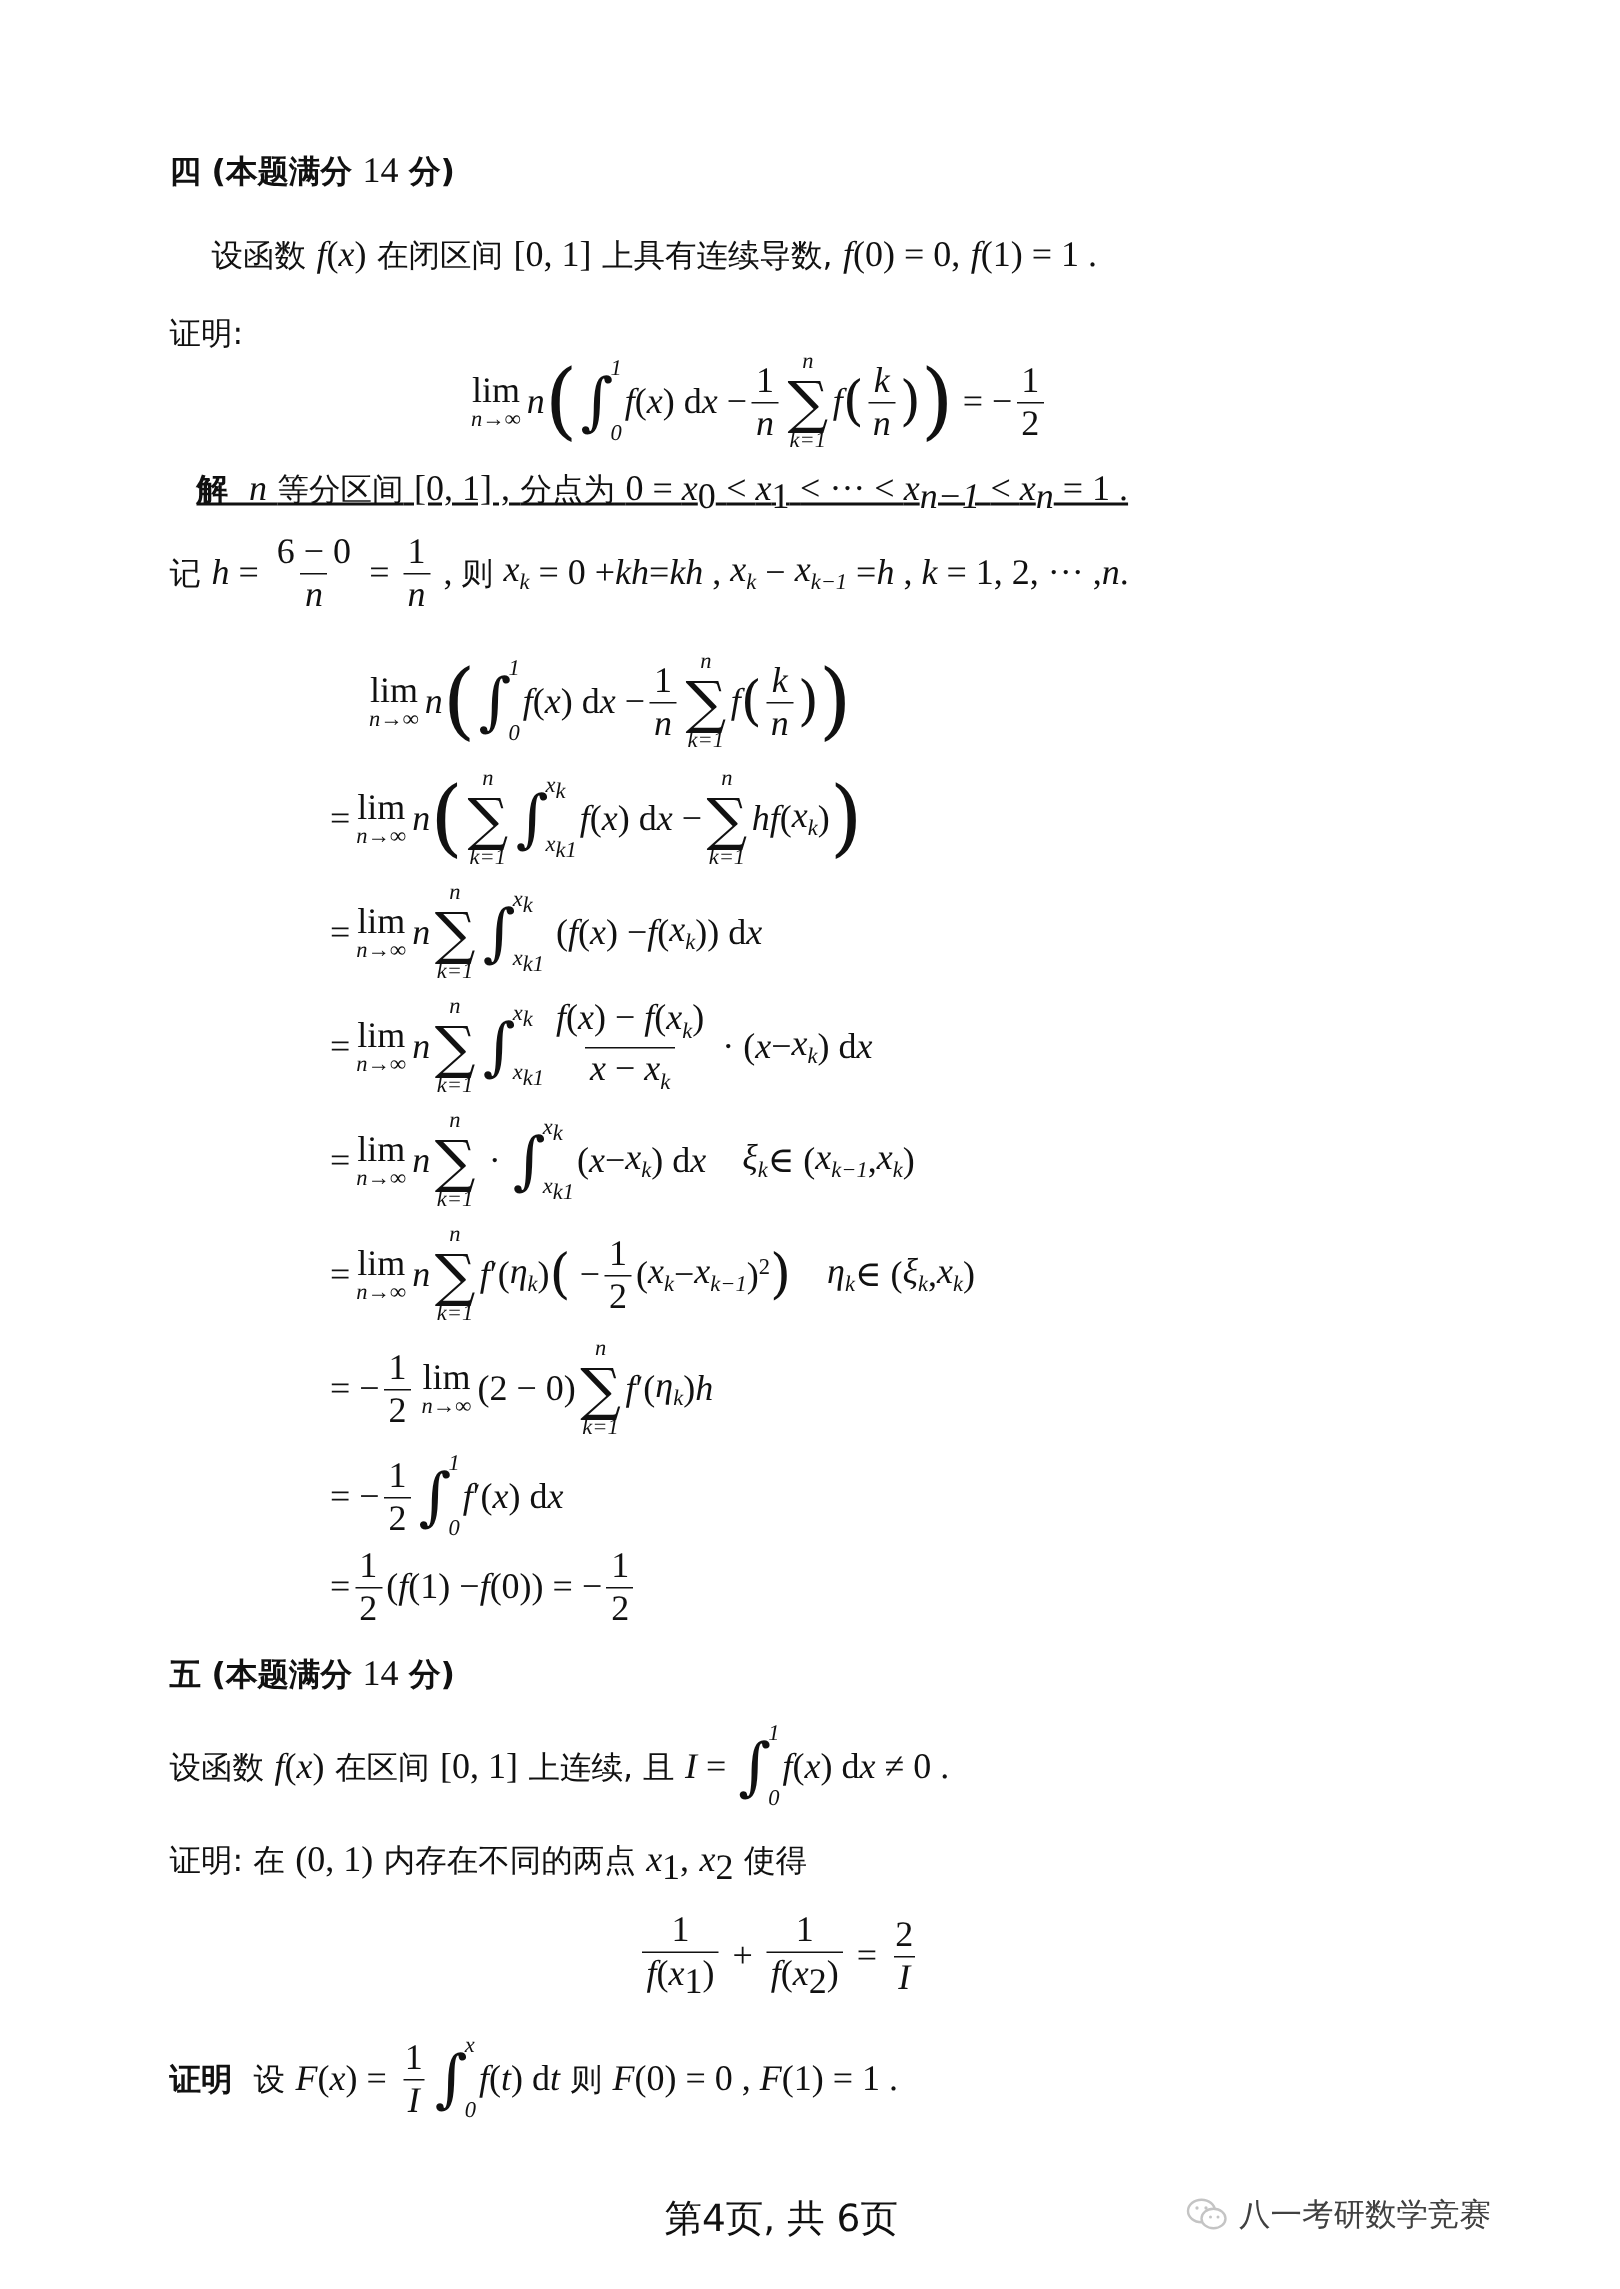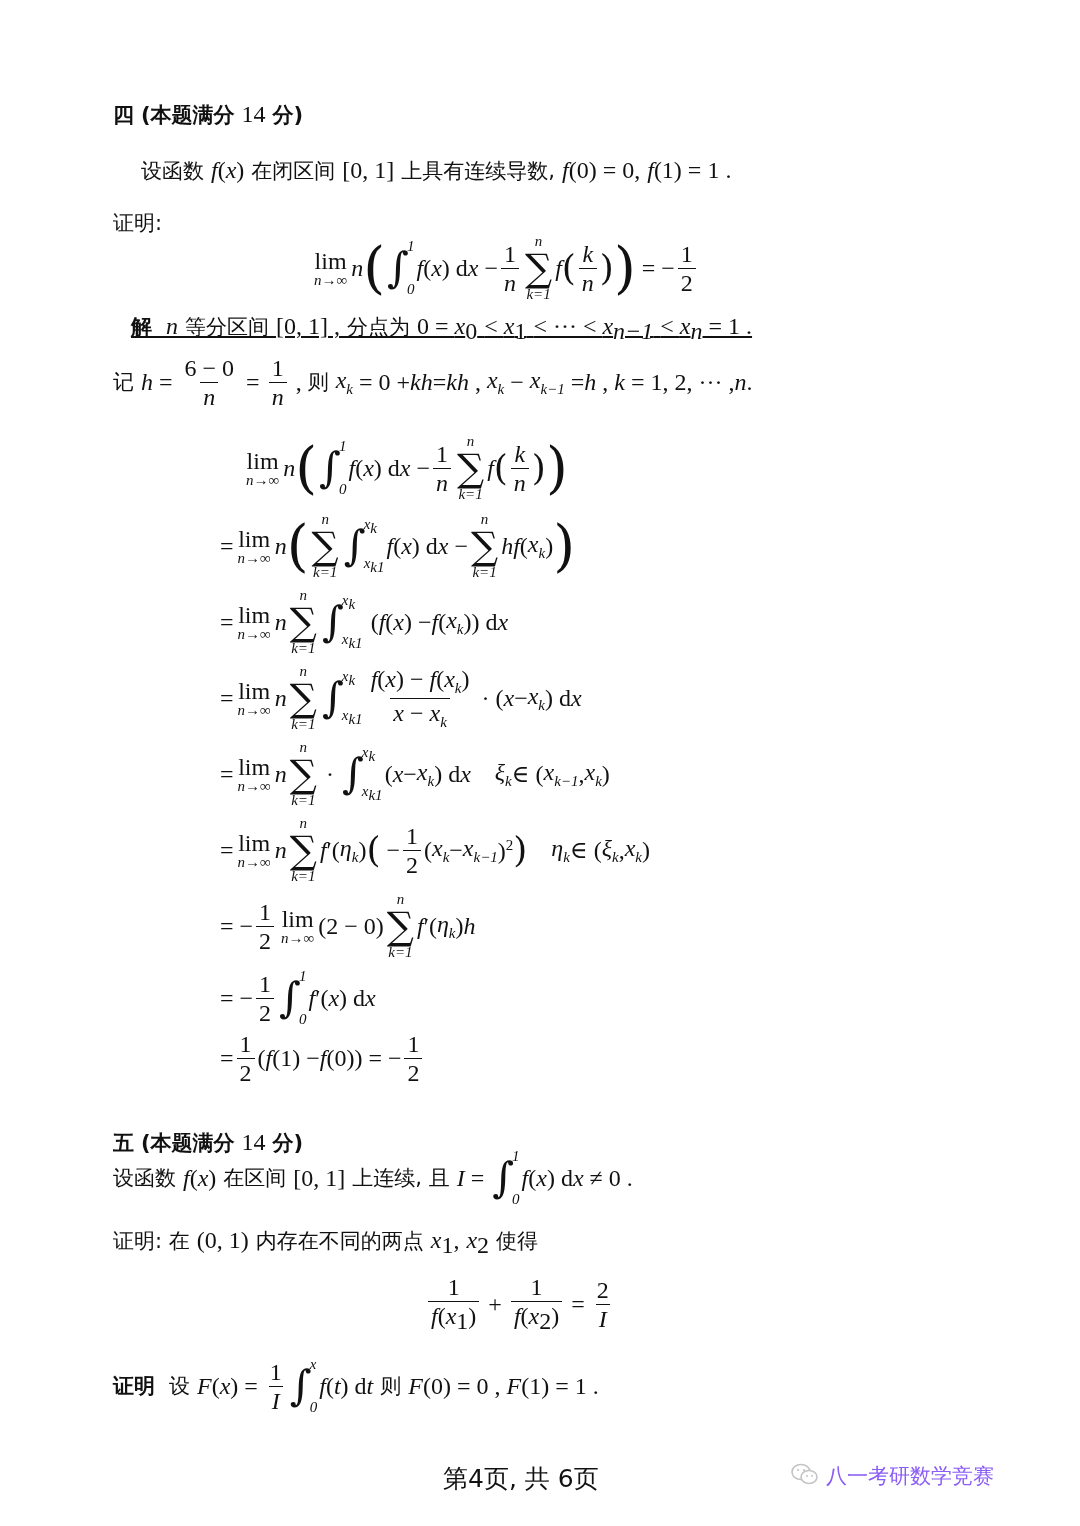"五 (本题满分 14 分)" div.line { margin-top: 26px -> none }
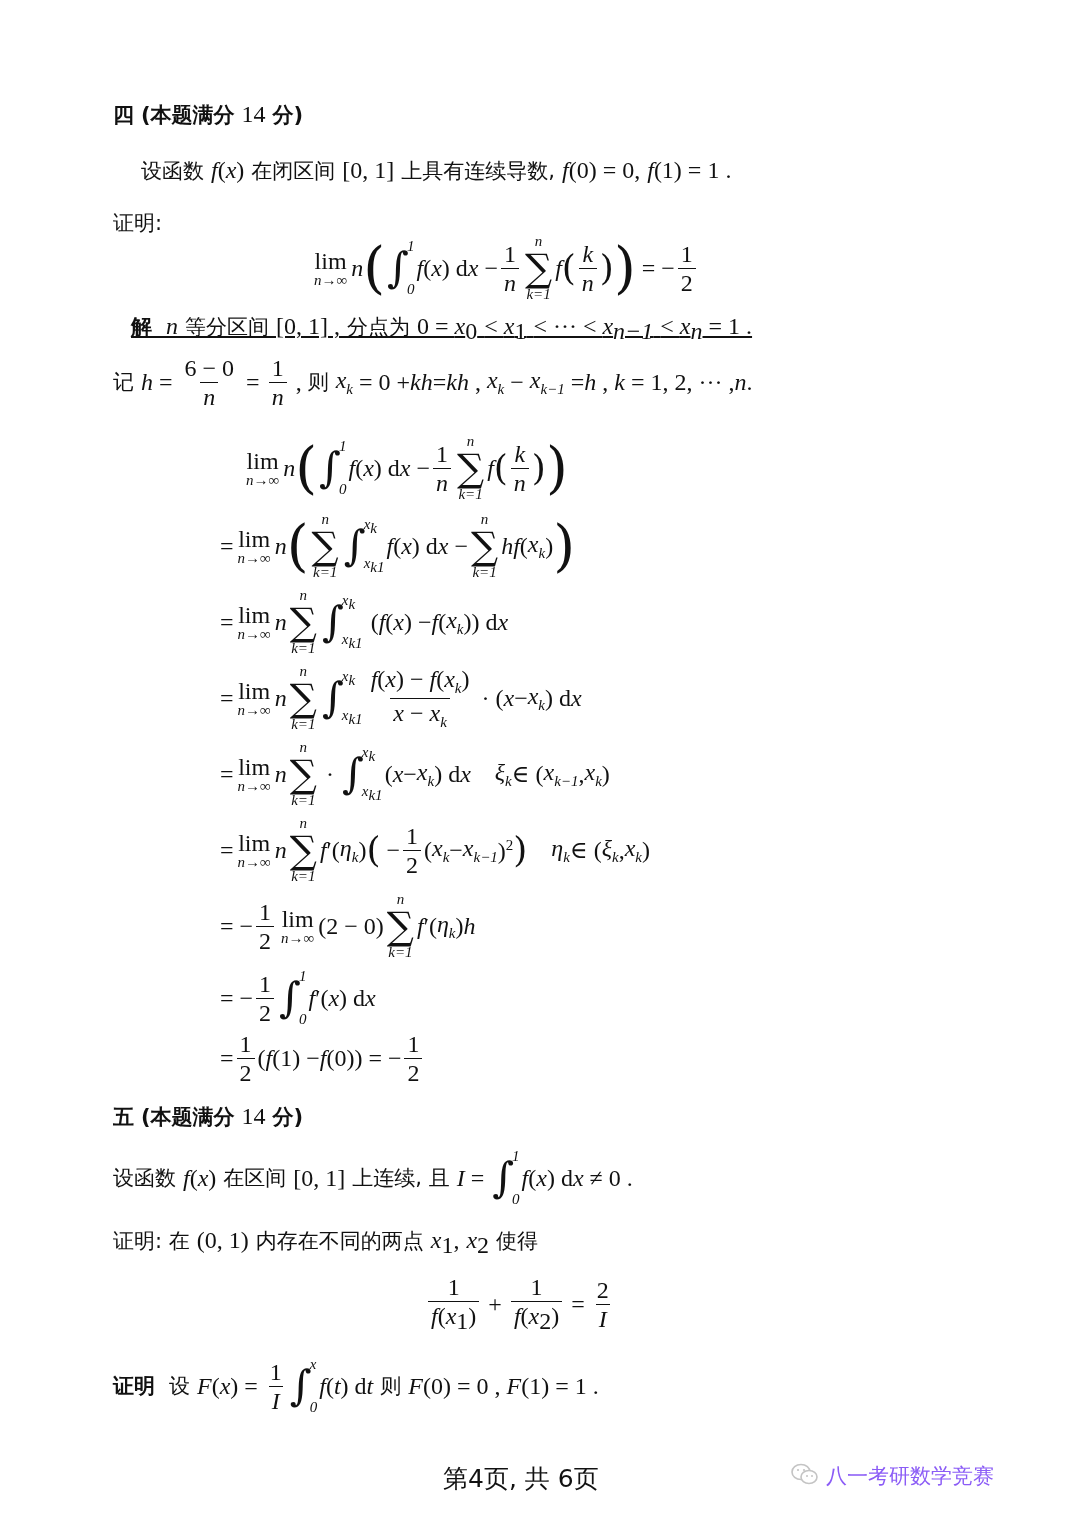"八一考研数学竞赛" .wm { align-items: flex-start -> center; color: #8b5cf6 -> #404040 }
